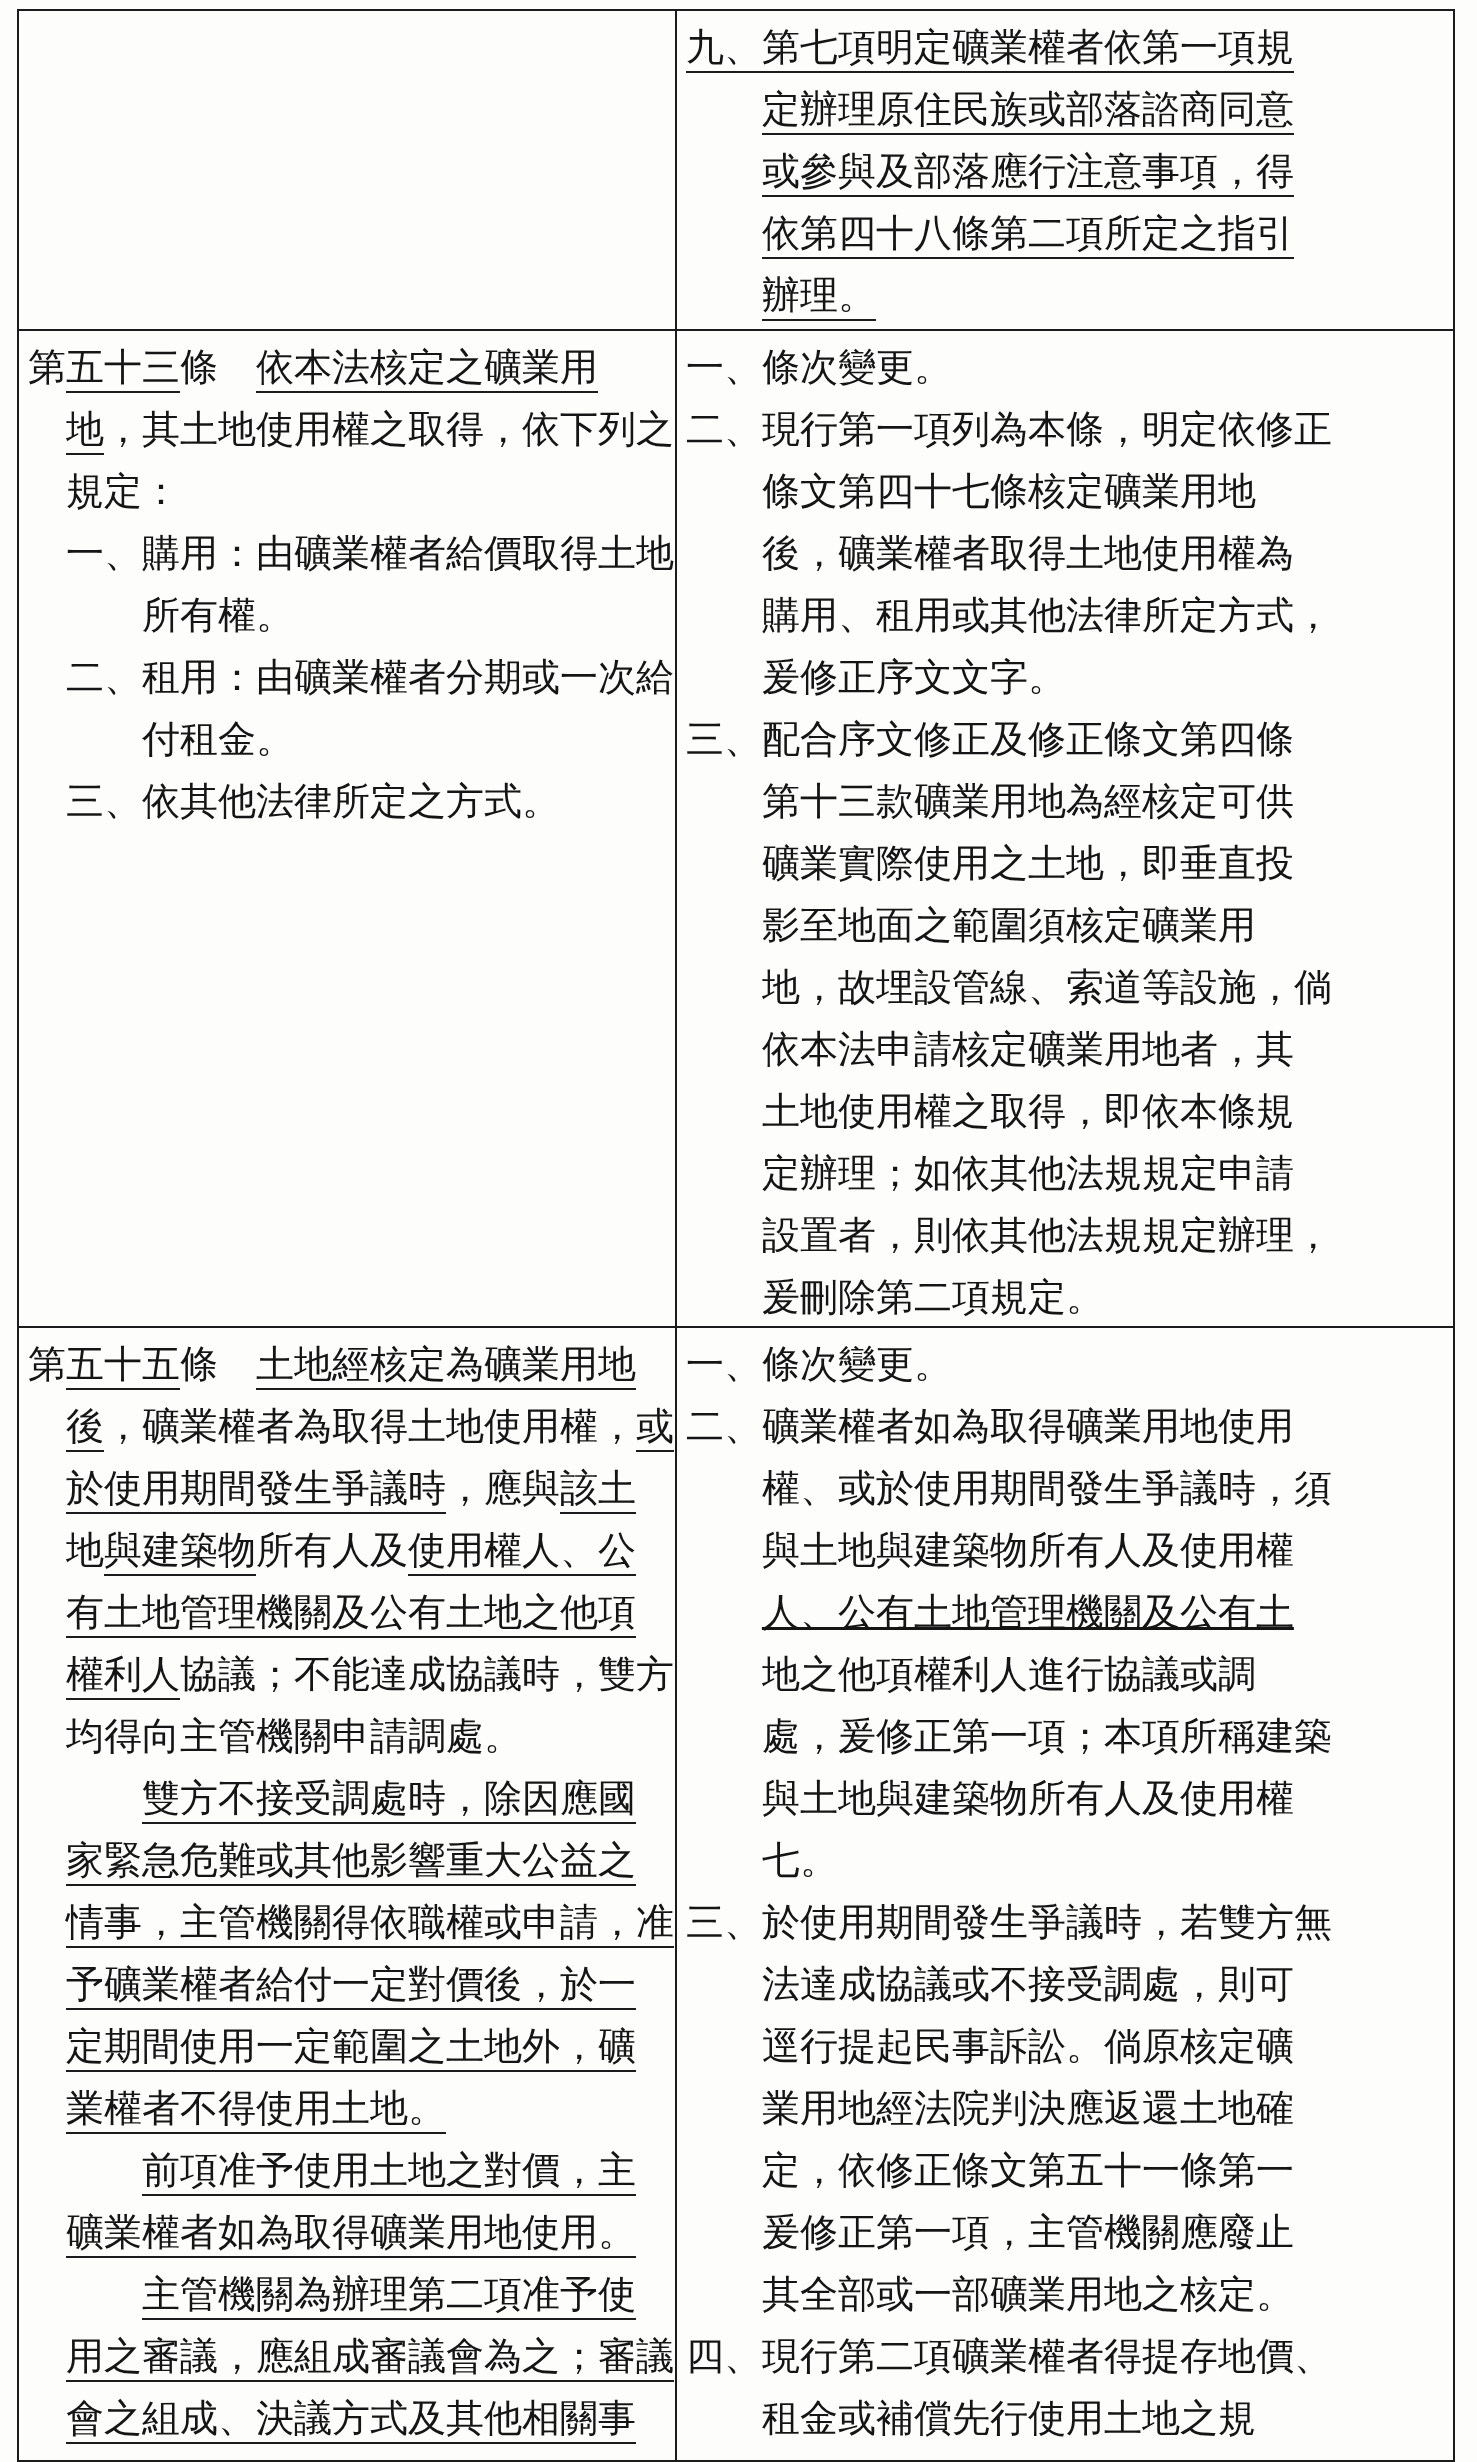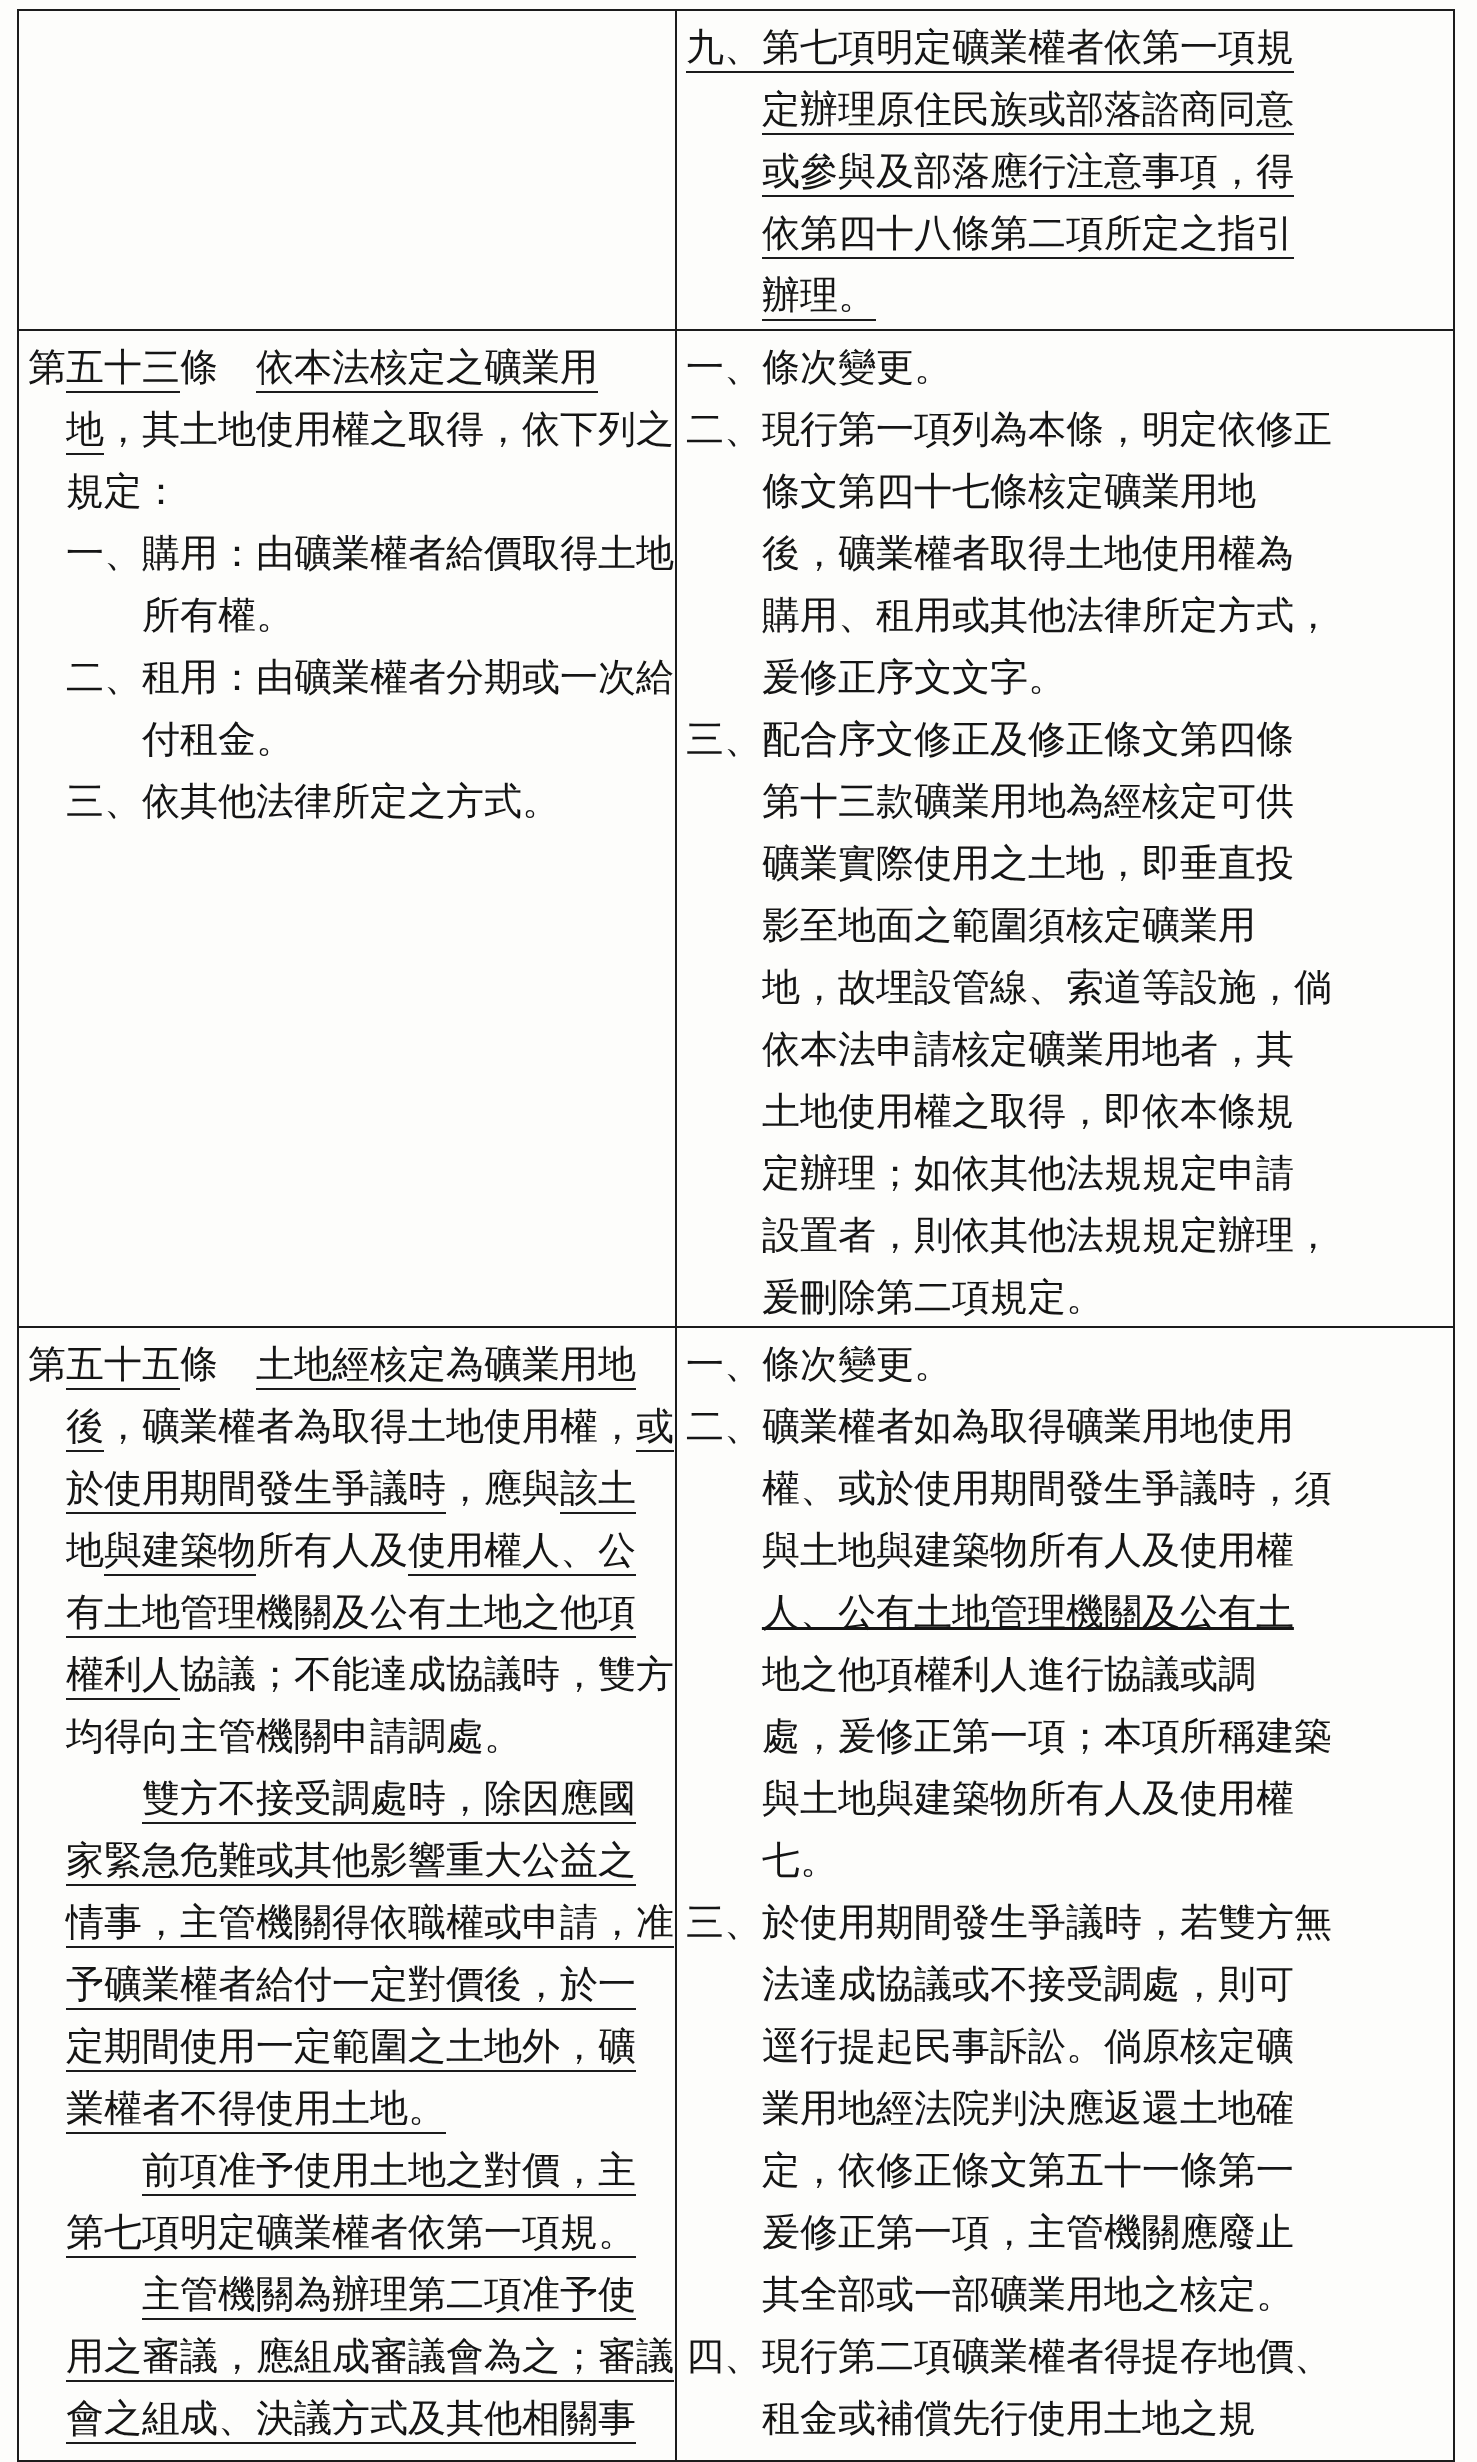"第七項明定礦業權者依第一項規。" span.seg { text: 第七項明定礦業權者依第一項規 -> 礦業權者如為取得礦業用地使用 }
